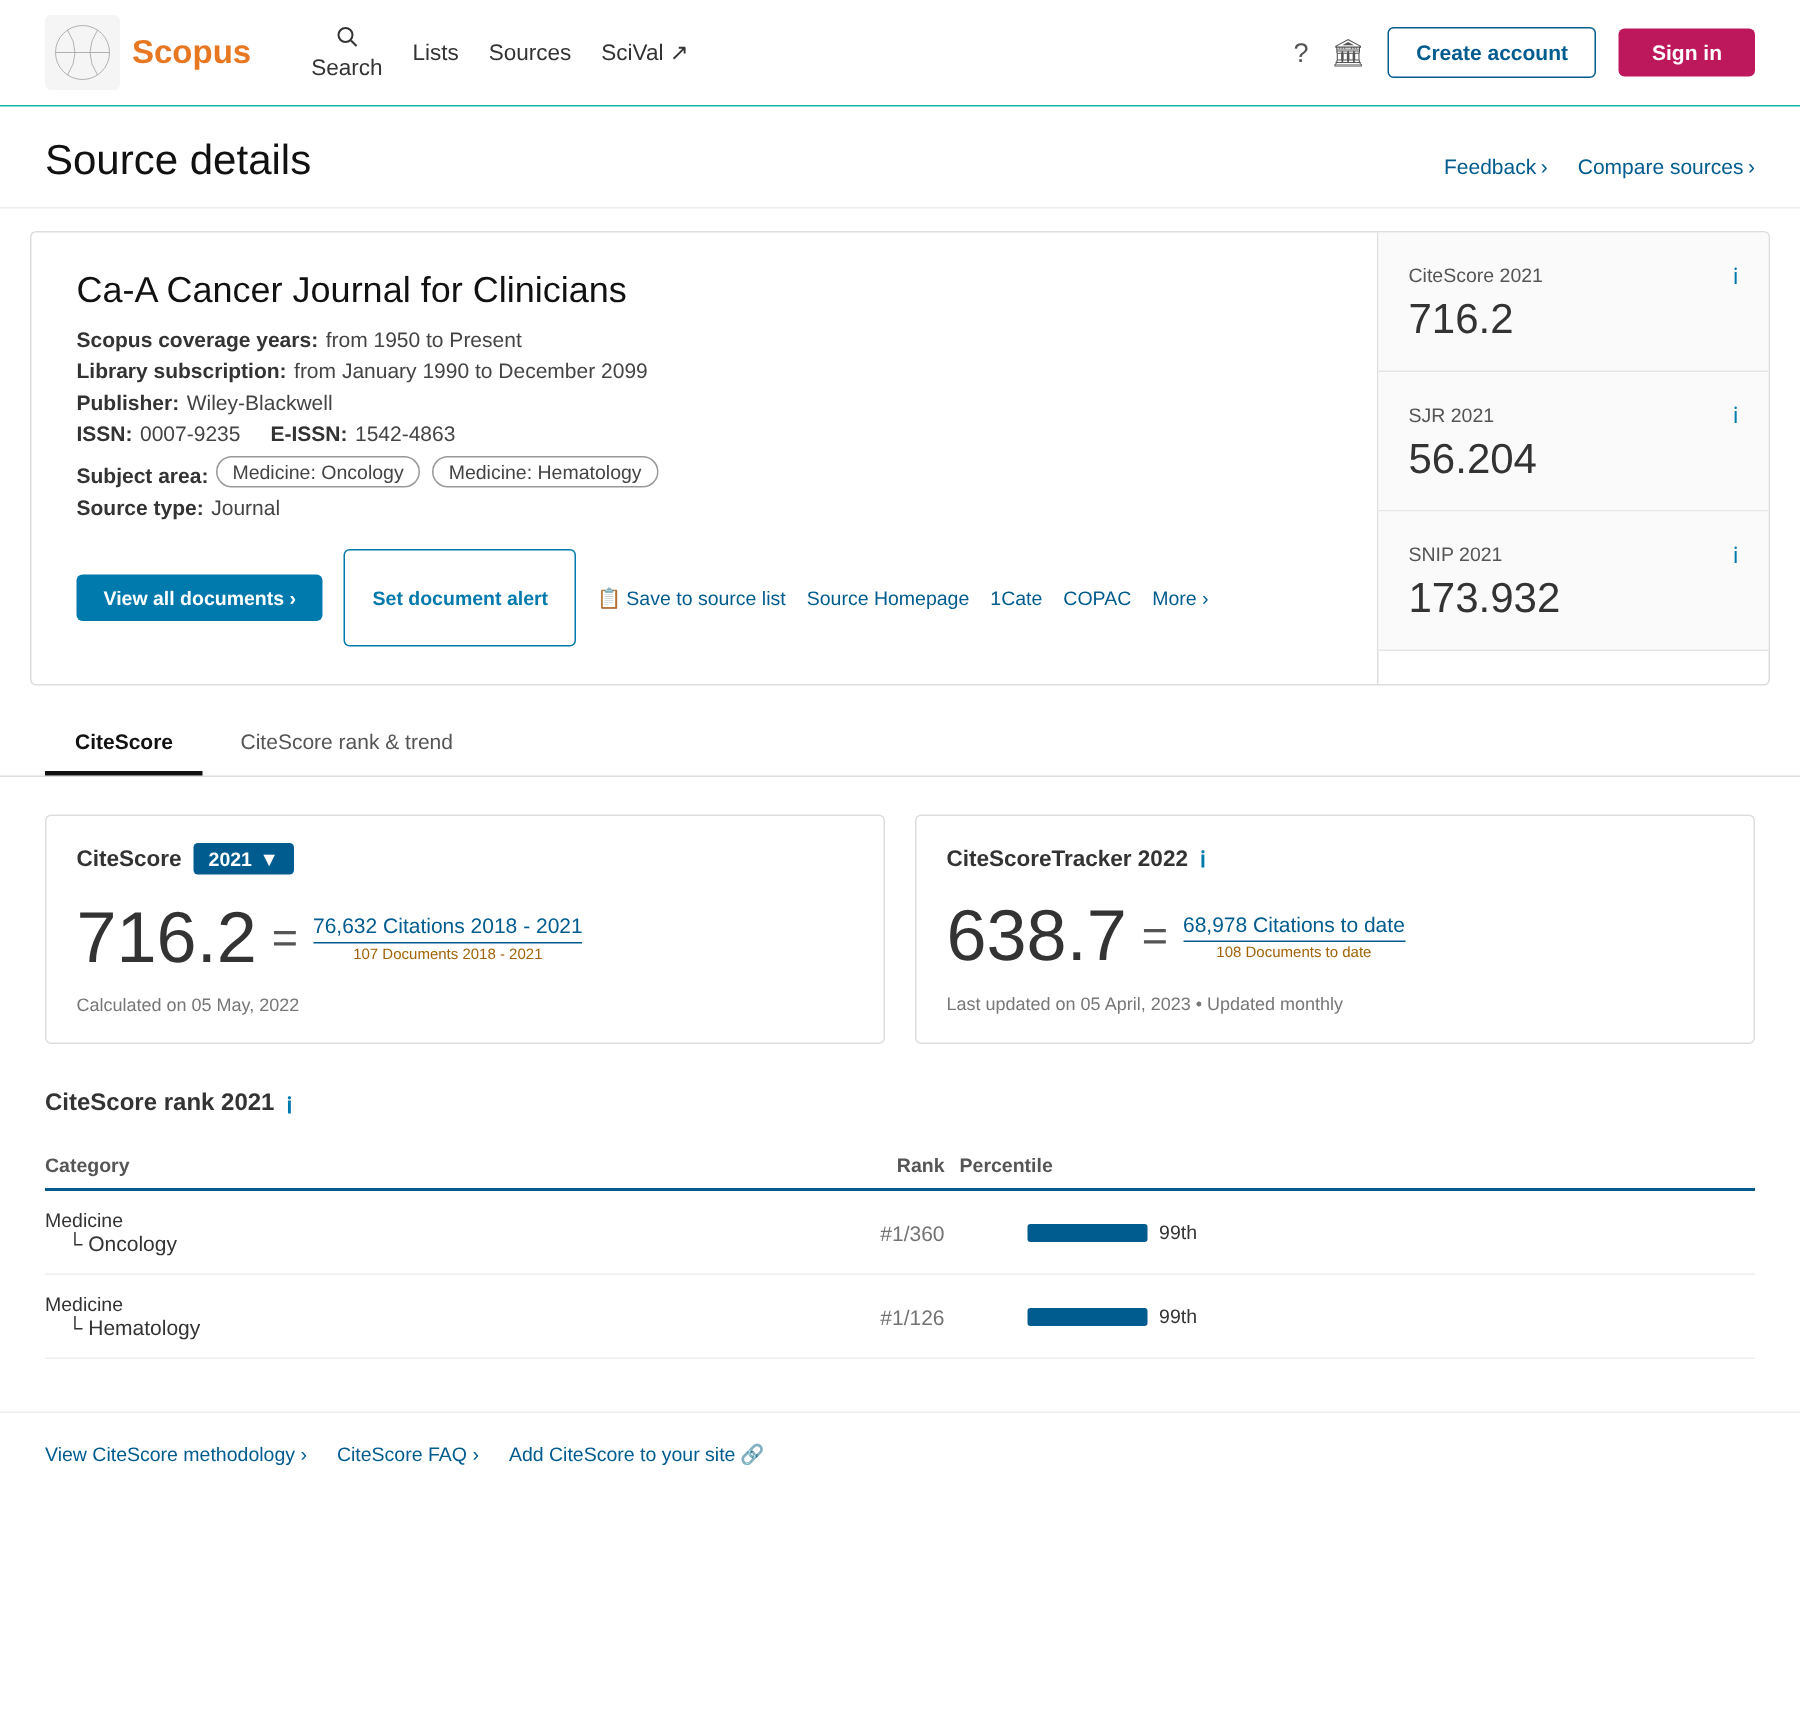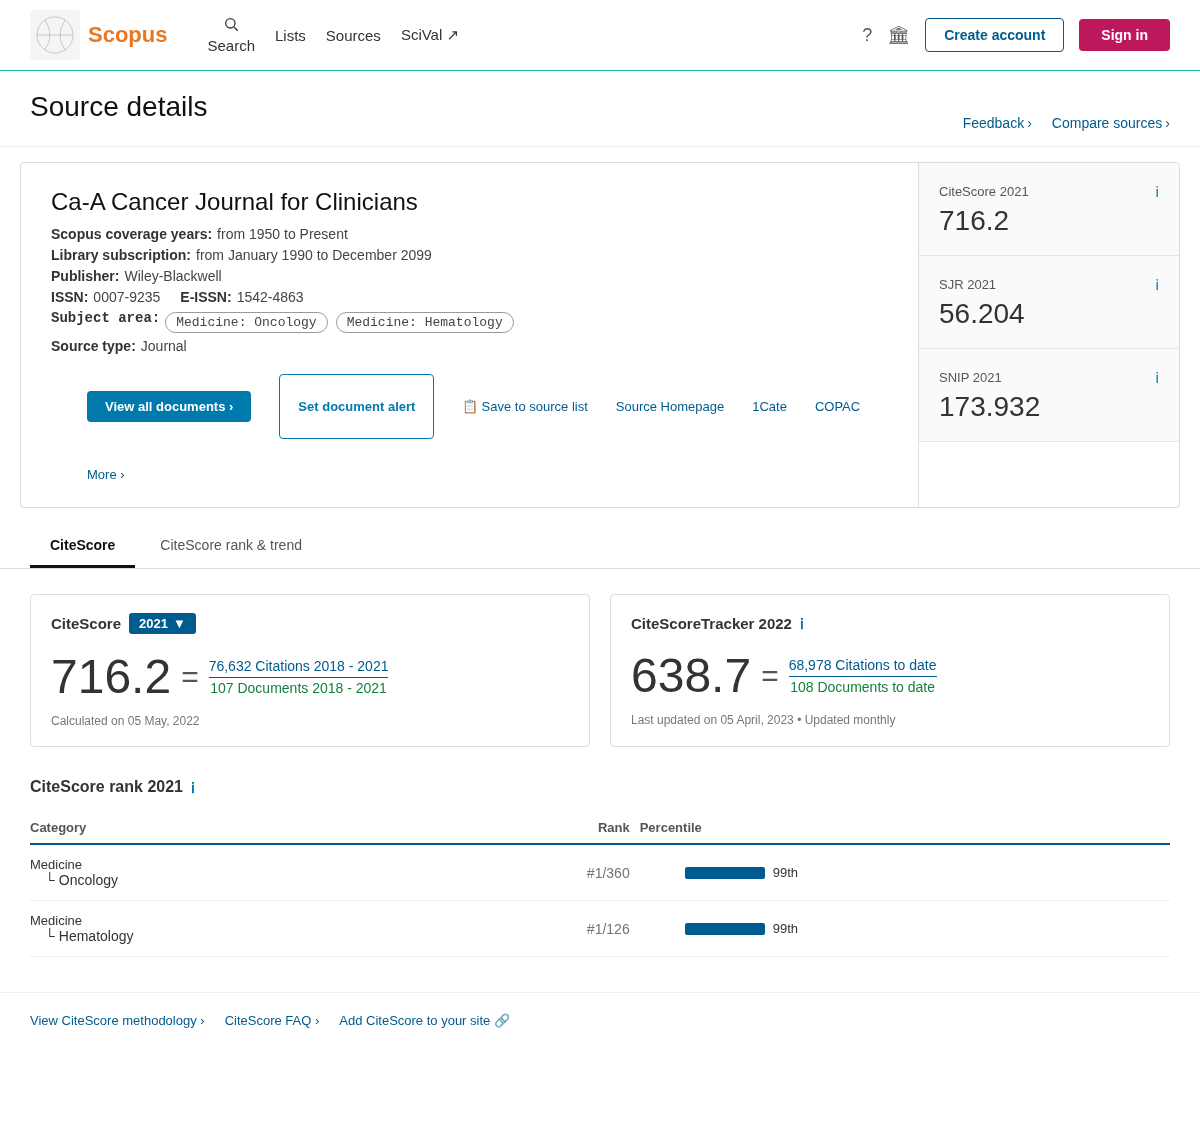"Feedback" .header-actions { margin-top: 24px -> 12px }
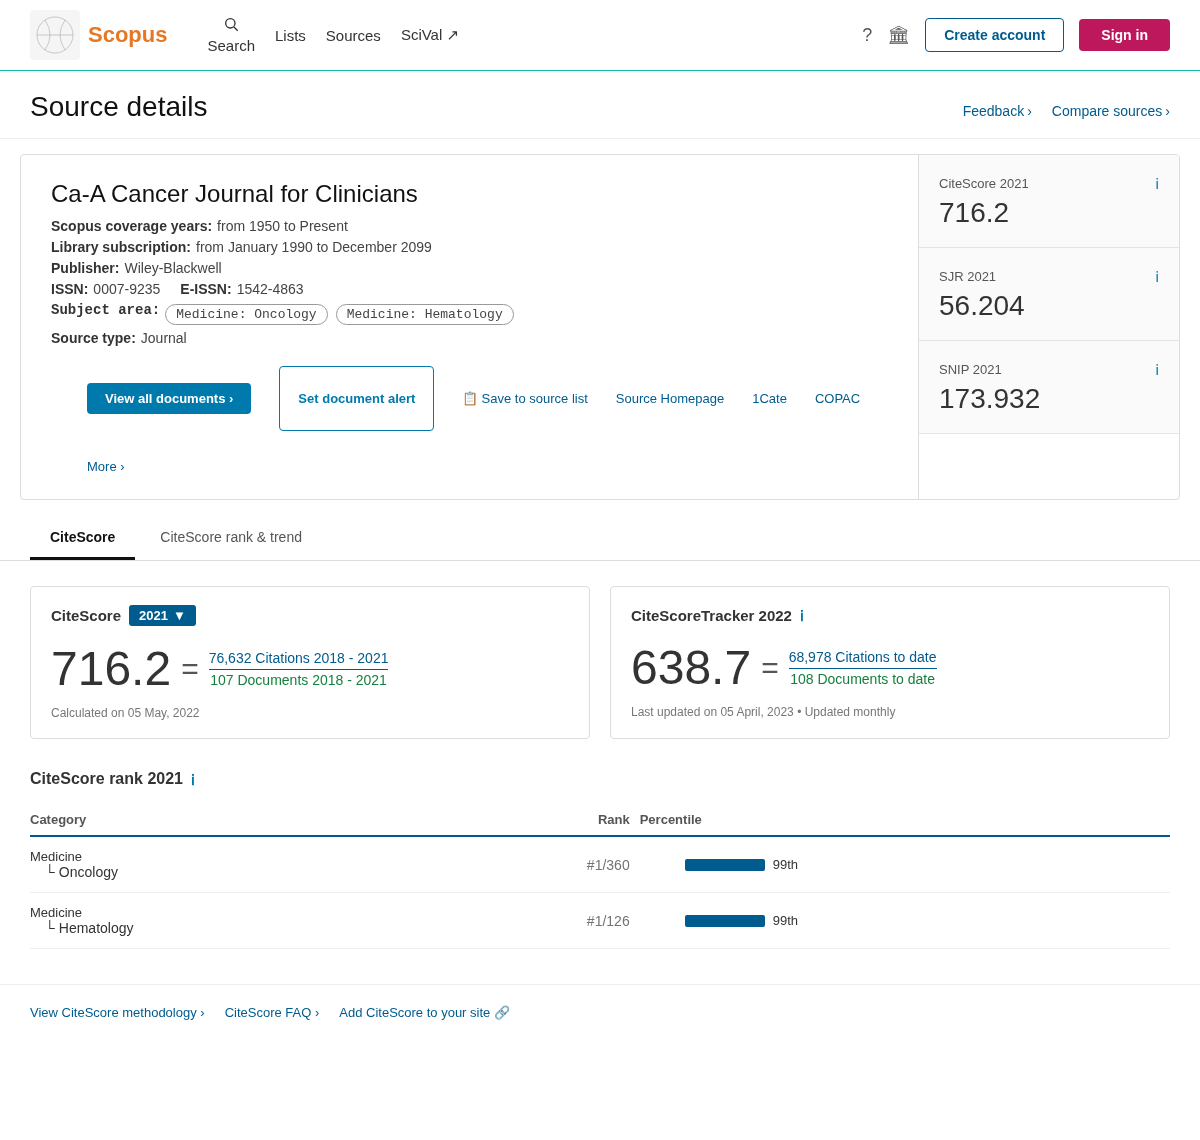"Subject area:" div.meta-row { align-items: flex-start -> flex-end; font-family: Liberation Mono, monospace -> none }
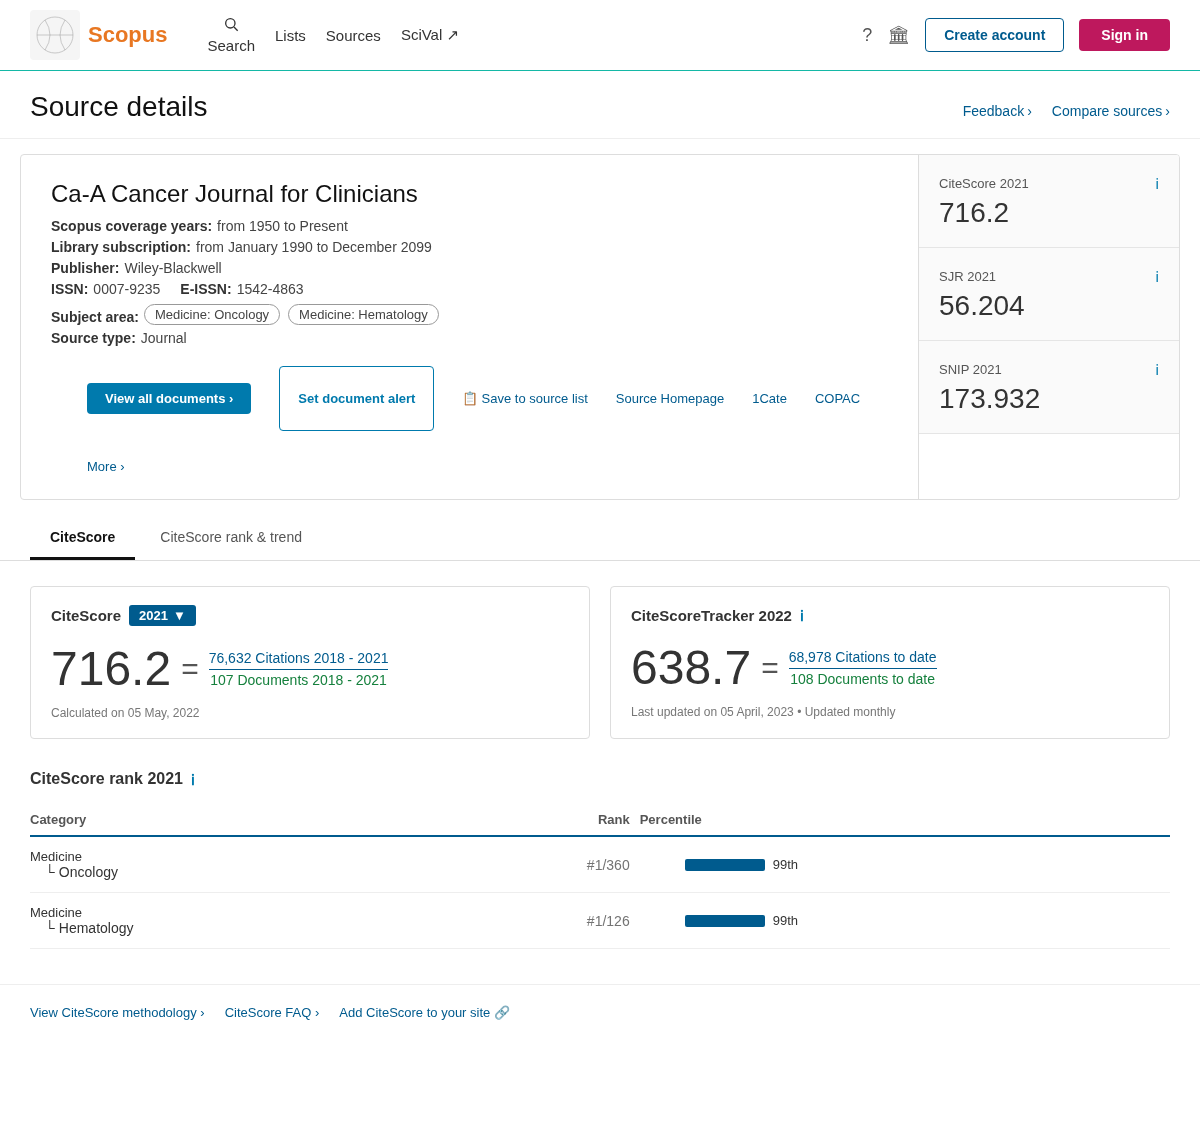"View all documents ›" .action-buttons { gap: 28px -> 14px; margin-left: 36px -> none }
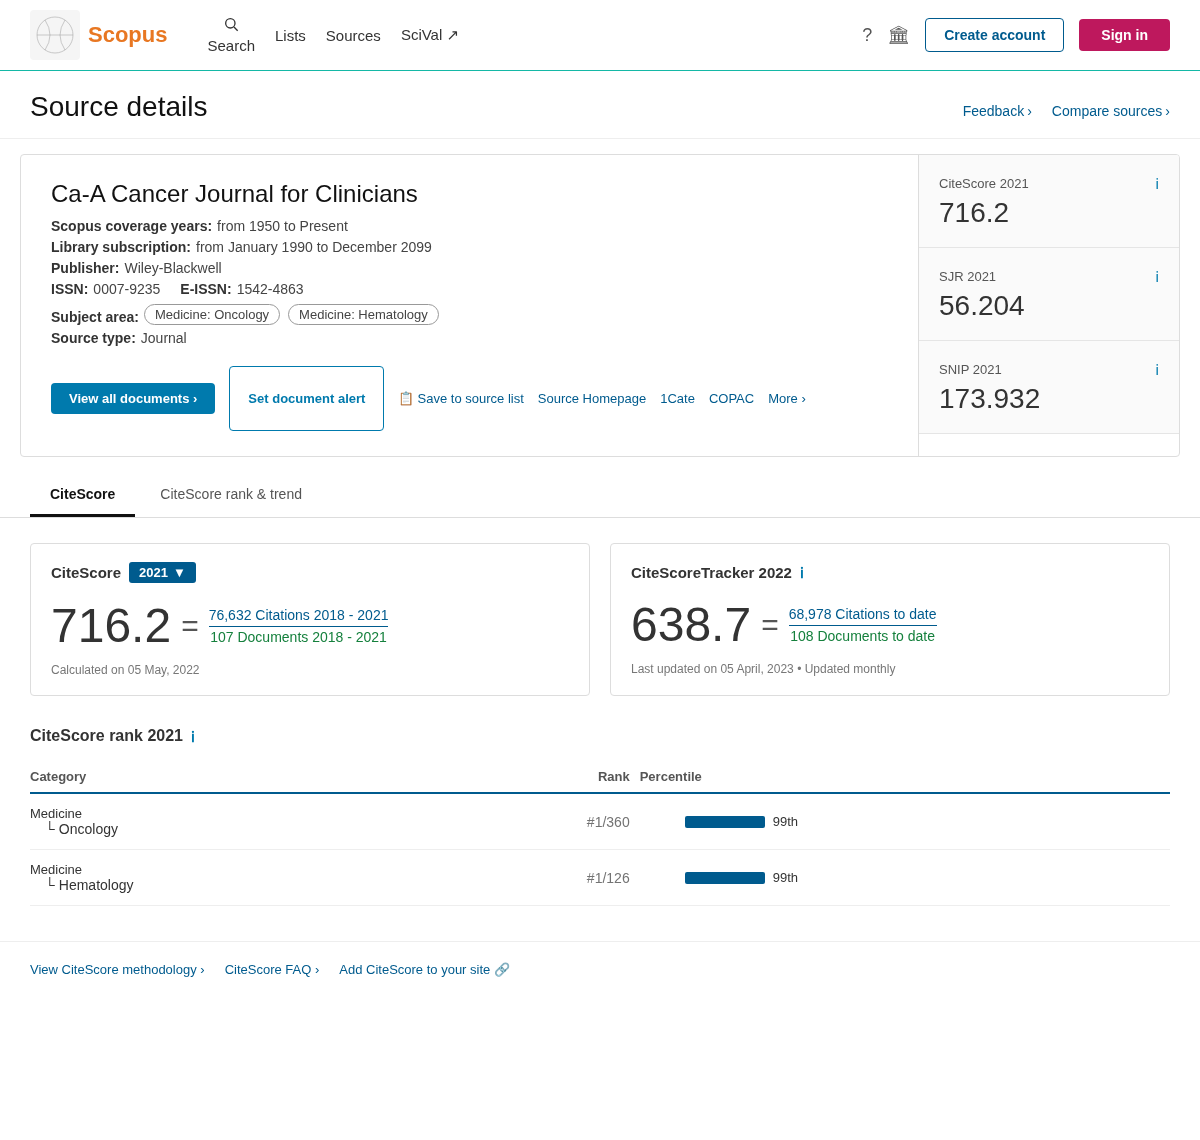"107 Documents 2018 - 2021" .cs-denominator { color: #15803d -> #a16207; font-size: 14px -> 10px }
